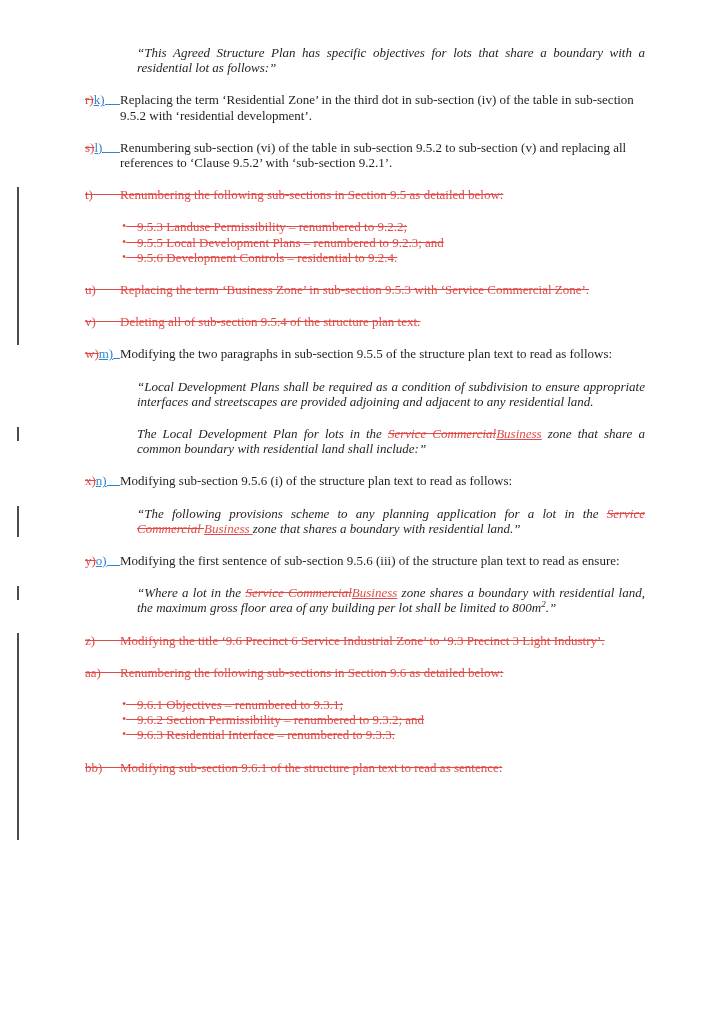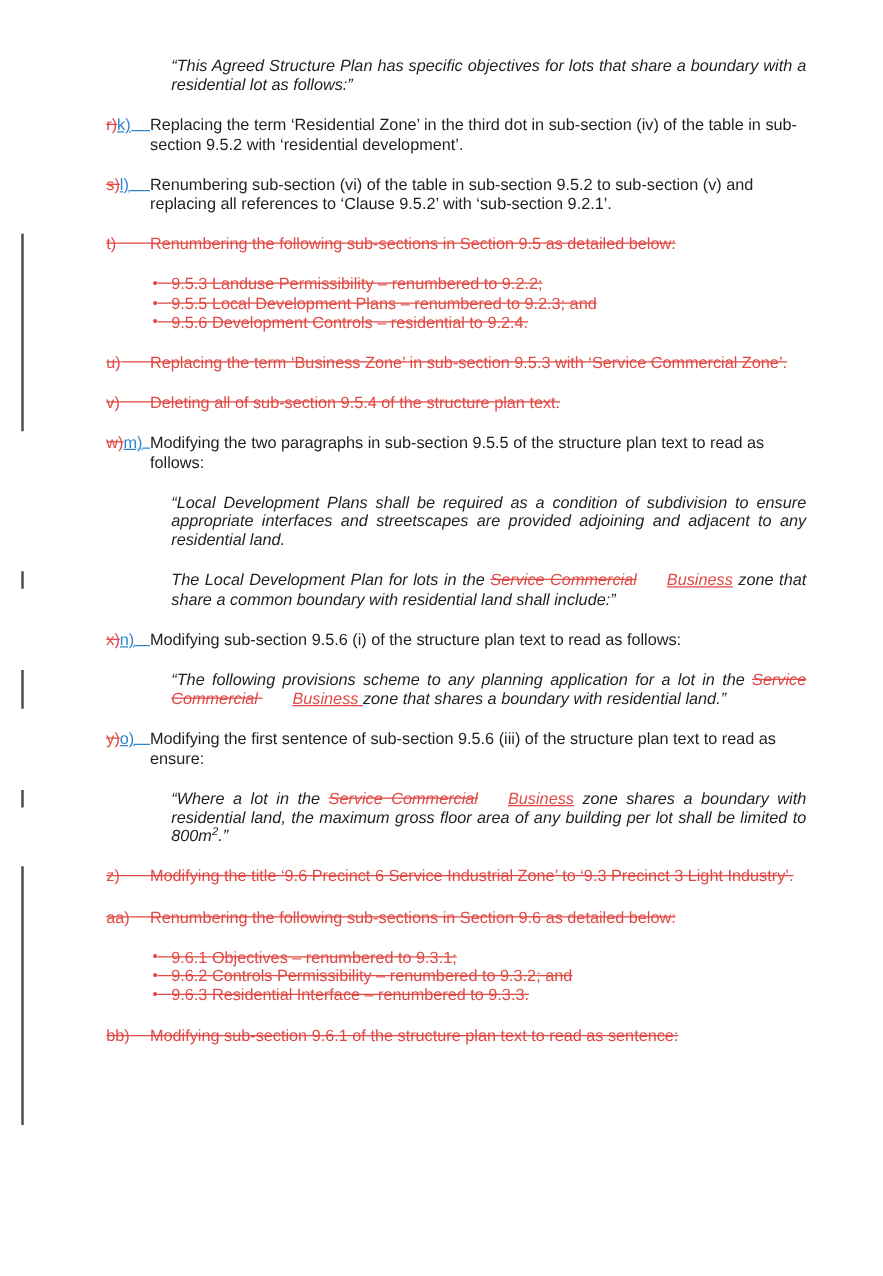"“This Agreed Structure Plan has" p,div { font-family: none -> Liberation Serif, serif }
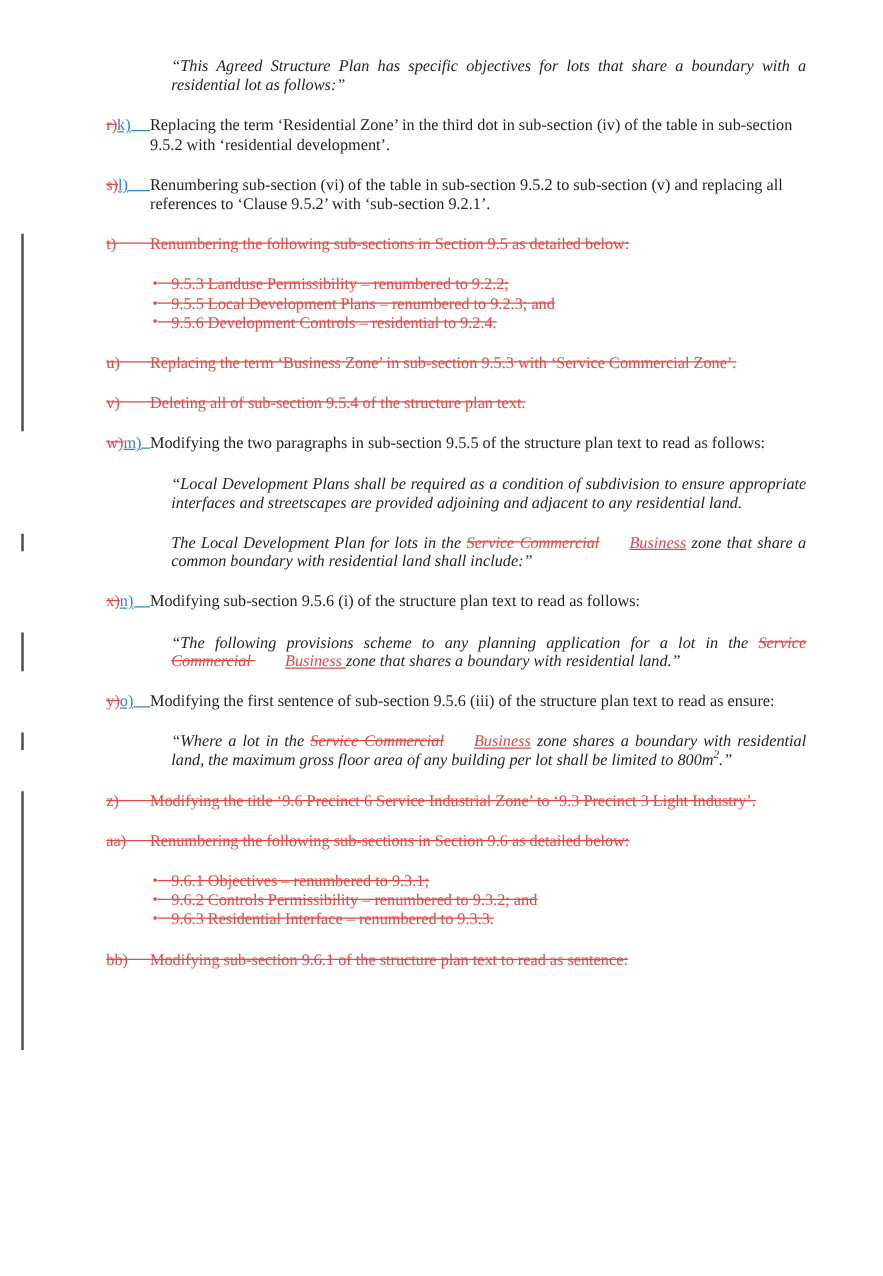"Business" .qins { margin-left: 24px -> none }
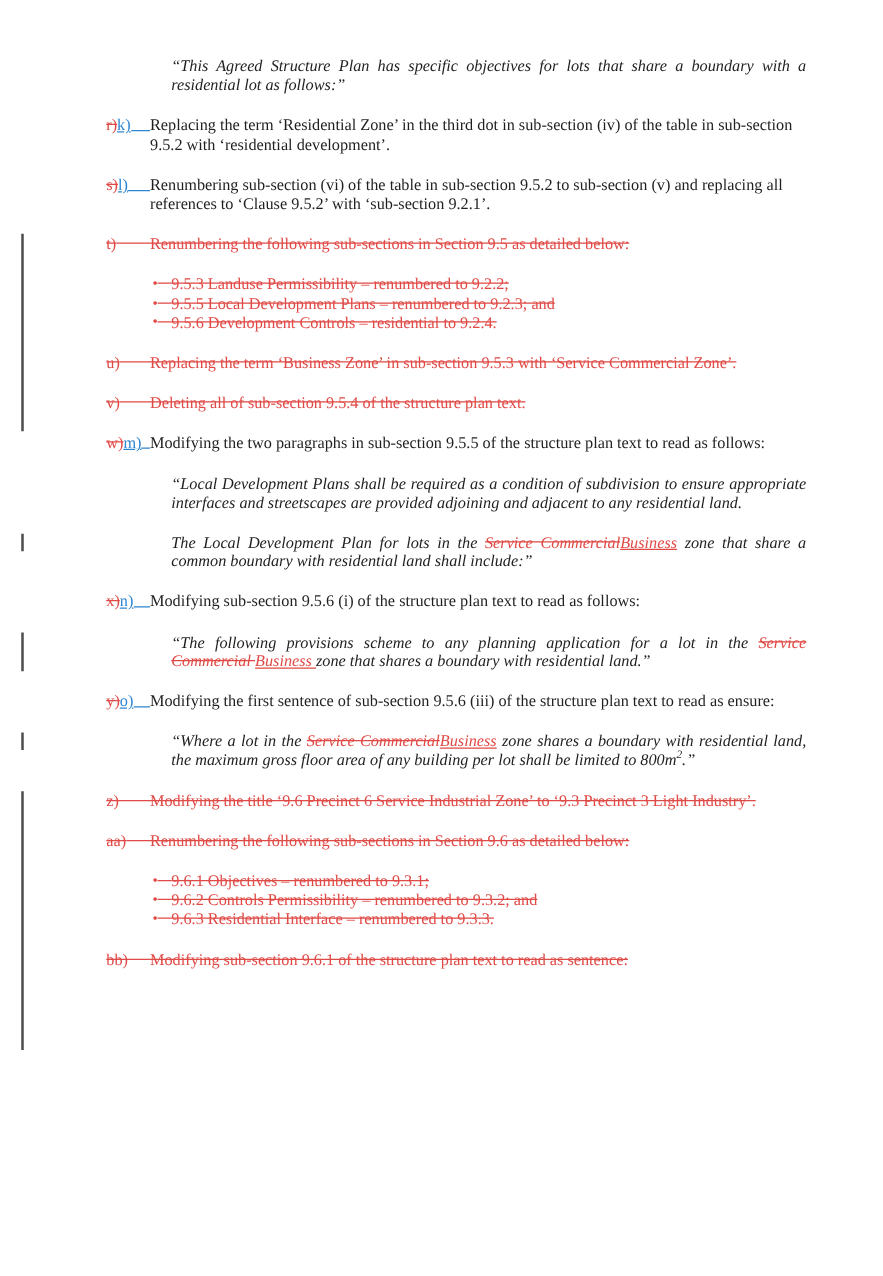"9.6.2 Controls Permissibility –" span.txt { text: Controls -> Section }
